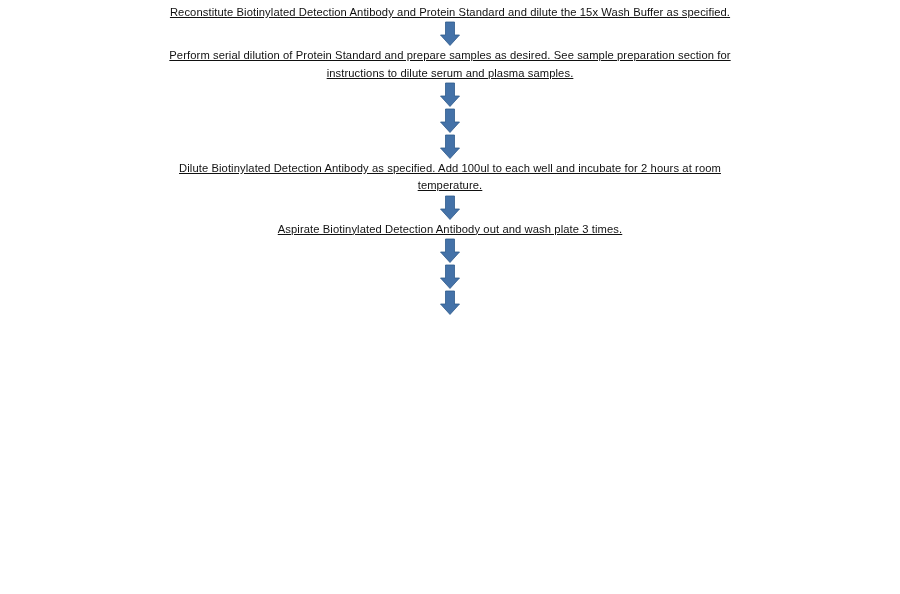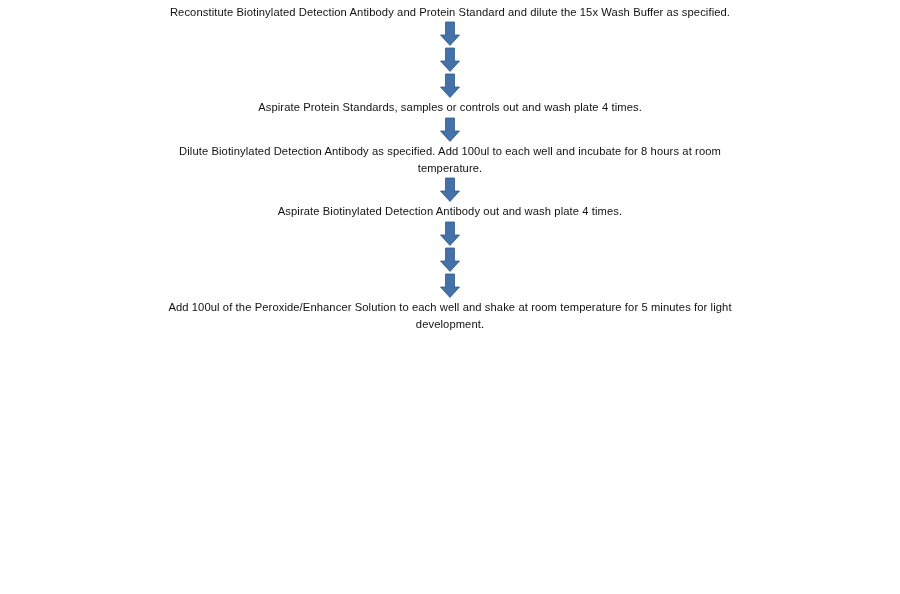"Reconstitute Biotinylated Detection" .step { text-decoration: none -> underline }
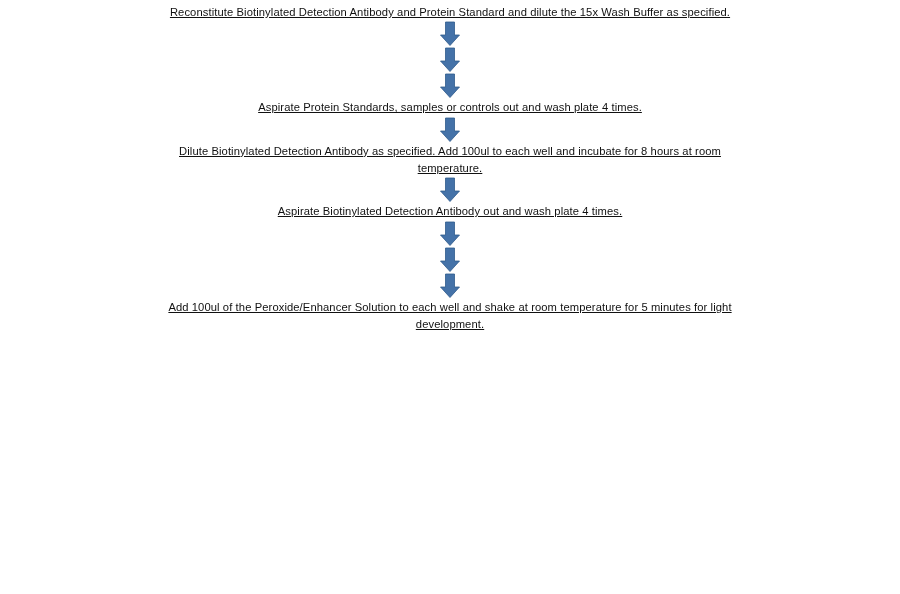"Perform serial dilution of Protein" div.step { html: none -> <div>Perform serial dilution of Protein Standard and prepare samples as desired. See sample preparation section for instructions to dilute serum and plasma samples.</div> }
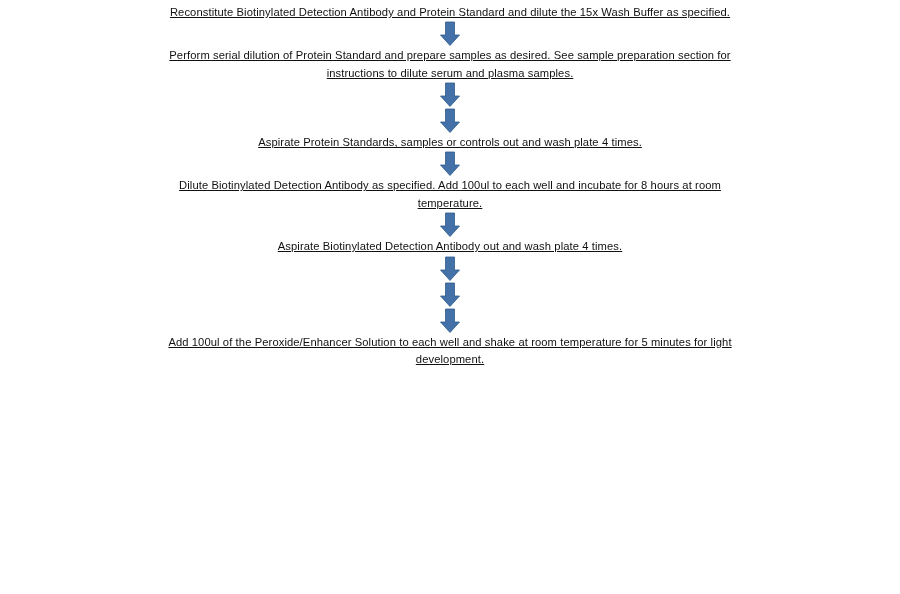"Aspirate Protein Standards, samples or" div.step { html: <div>Aspirate Protein Standards, samples or controls out and wash plate 4 times.</div> -> none }
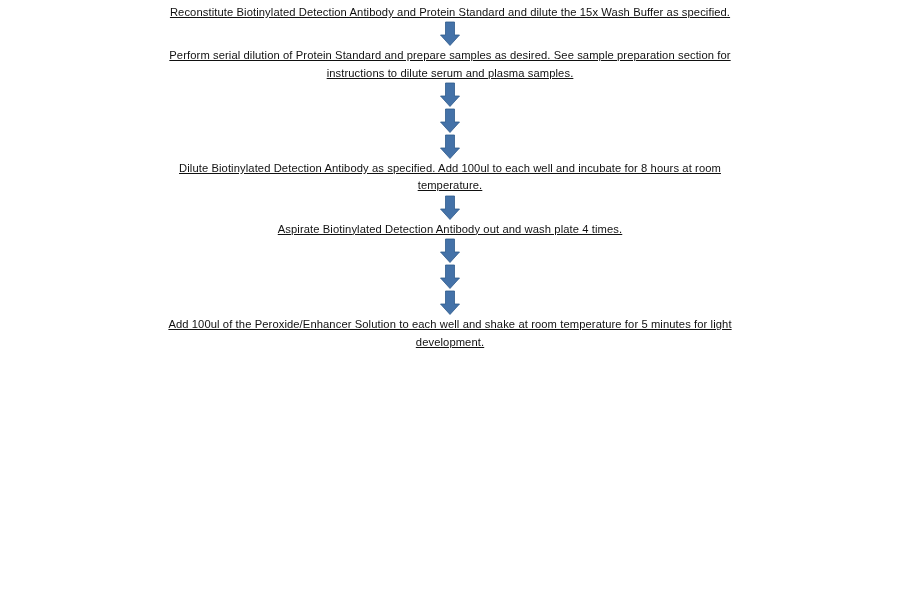"Dilute Biotinylated Detection Antibody" div.step { text: 8 -> 2 }
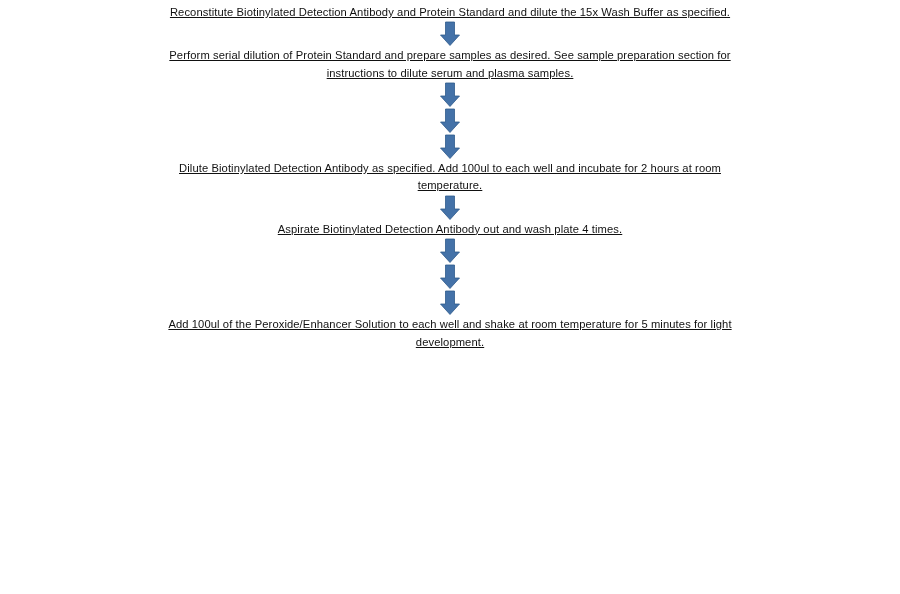"Aspirate Biotinylated Detection Antibody" div.step { text: 4 -> 3 }
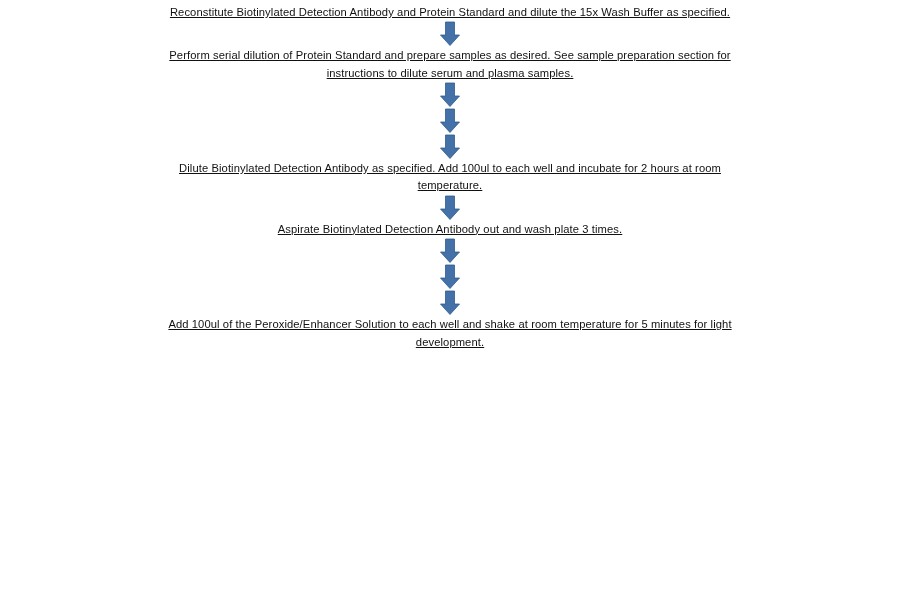"Add 100ul of the Peroxide/Enhancer" div.step { html: <div>Add 100ul of the Peroxide/Enhancer Solution to each well and shake at room temperature for 5 minutes for light development.</div> -> none }
